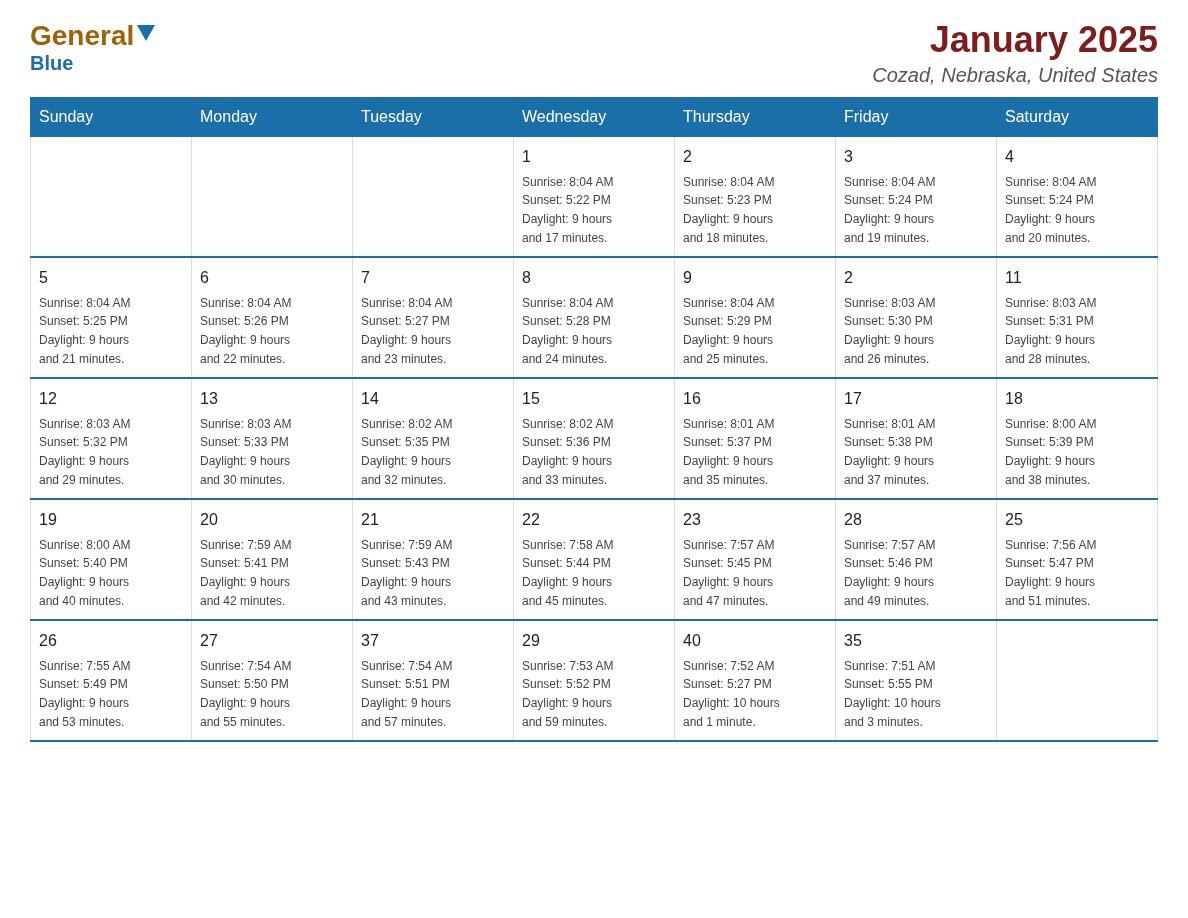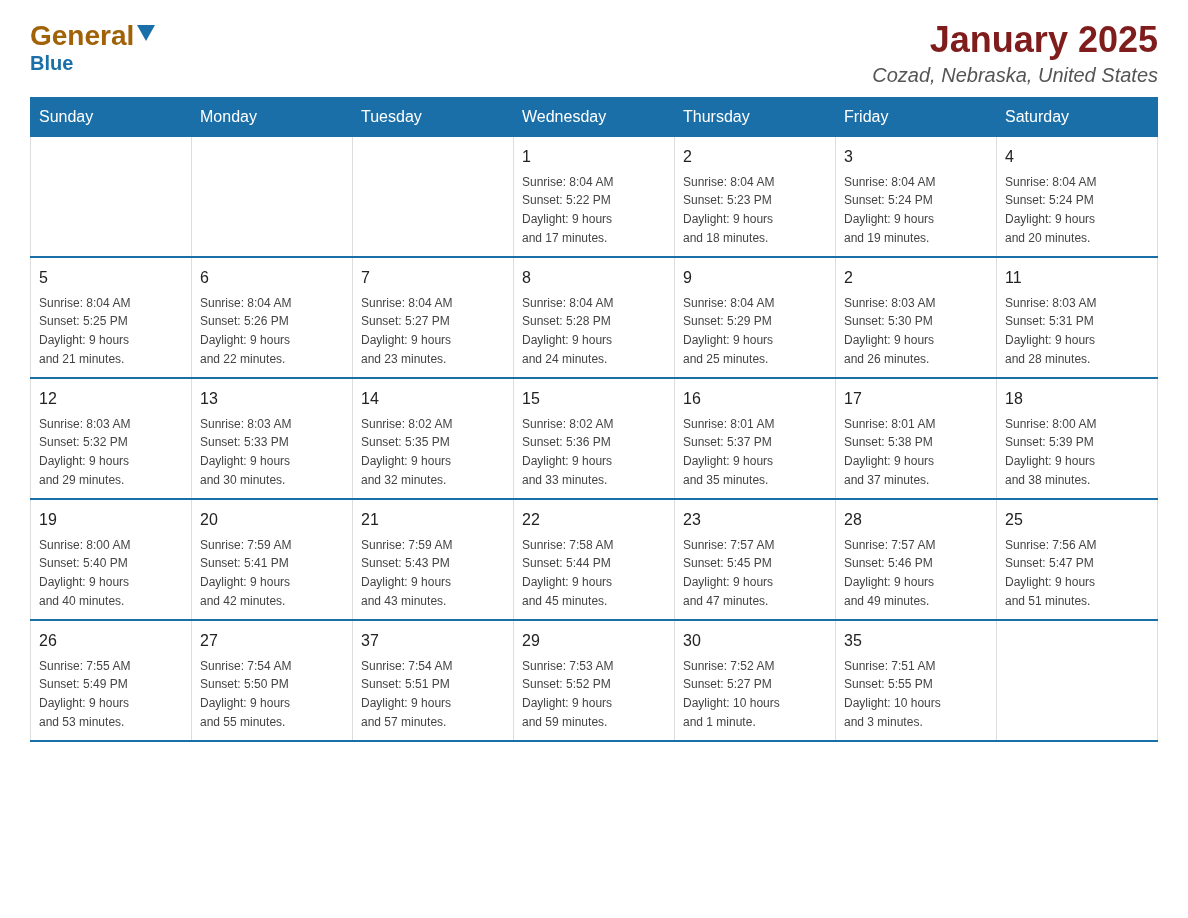"30" span.day-number { text: 30 -> 40 }
